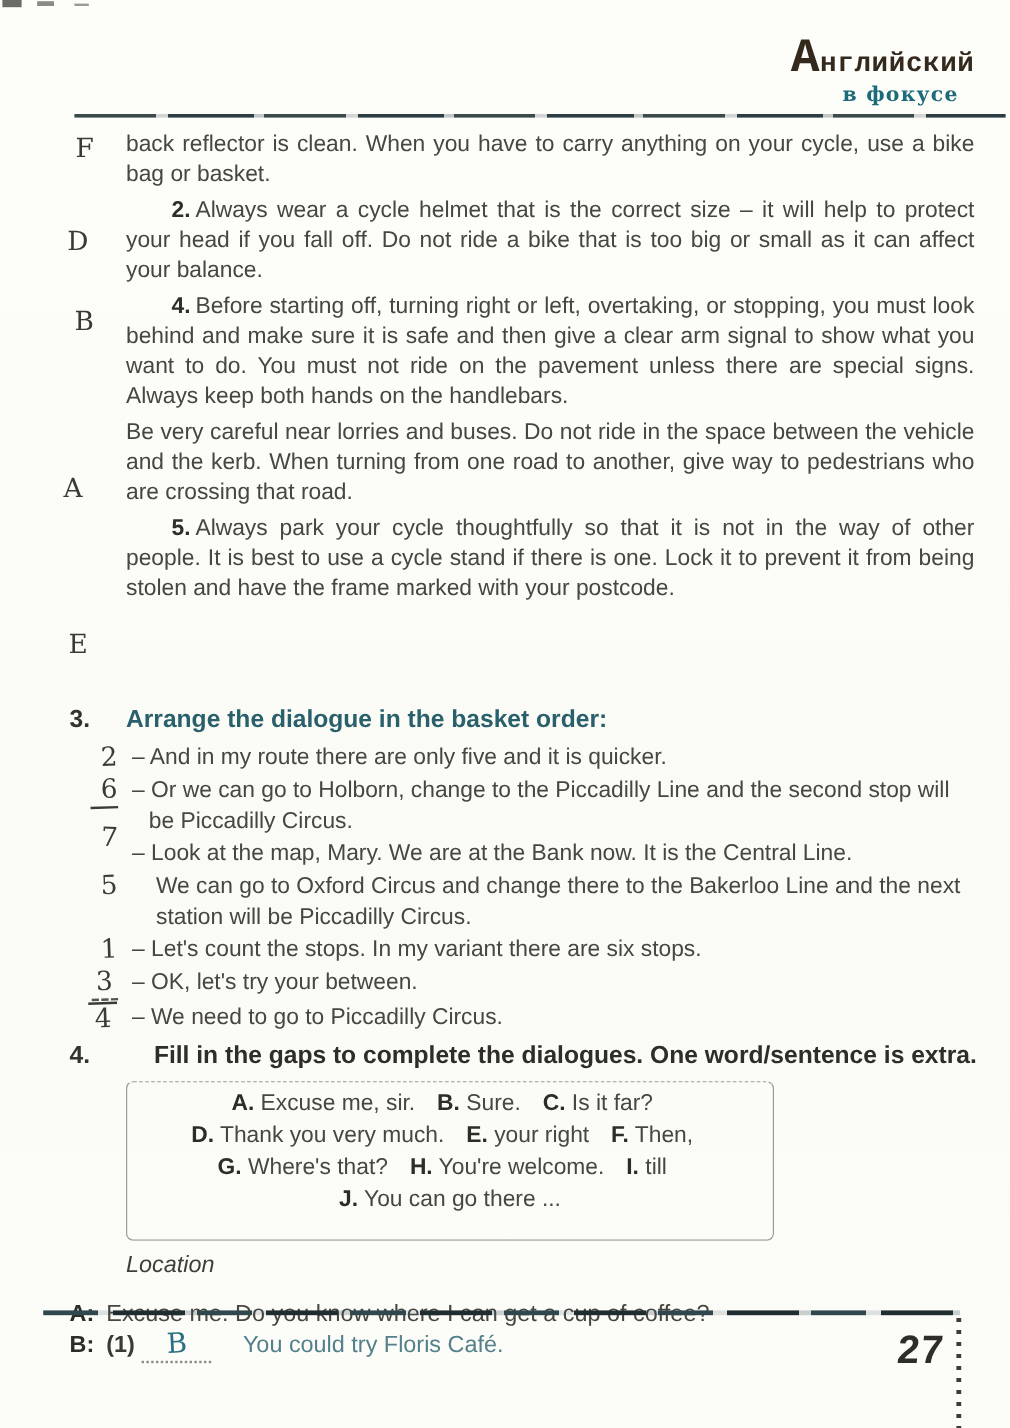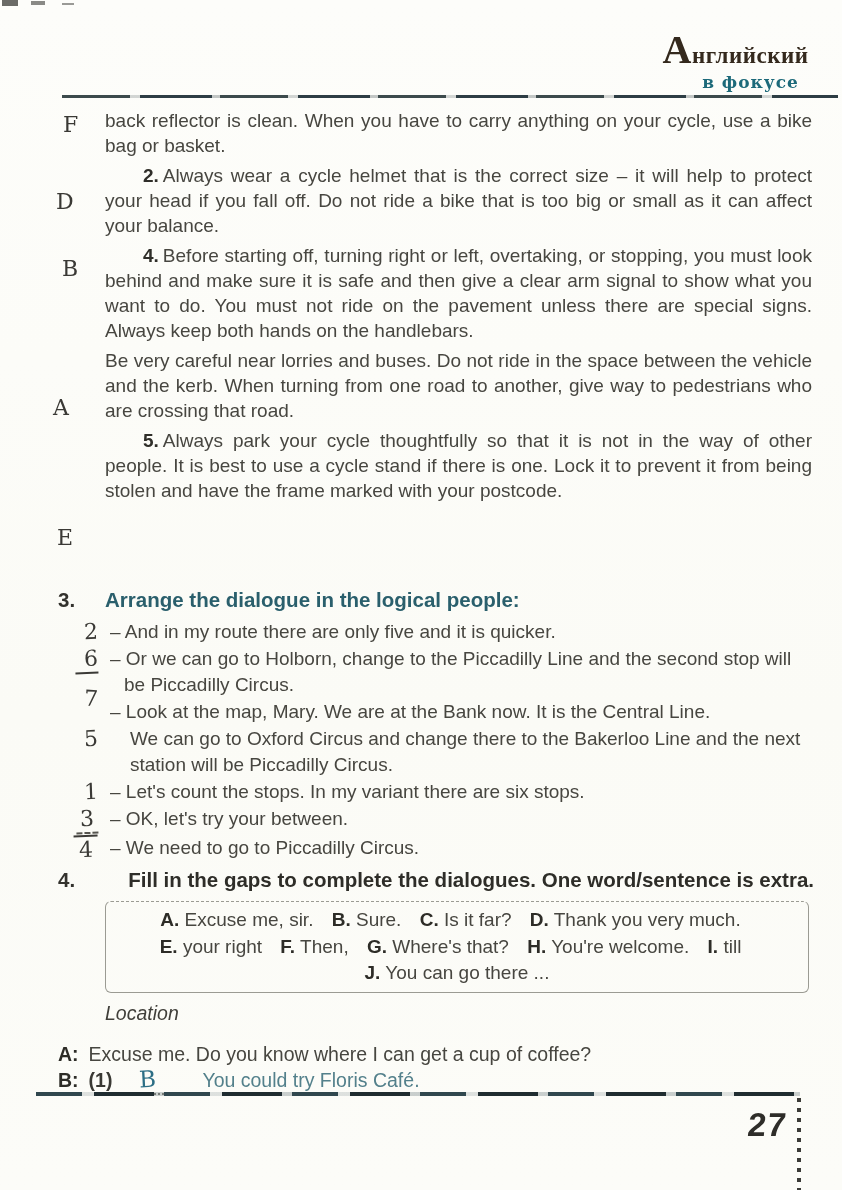"Английский" .logo-title { font-family: Liberation Serif, serif -> Liberation Mono, monospace }
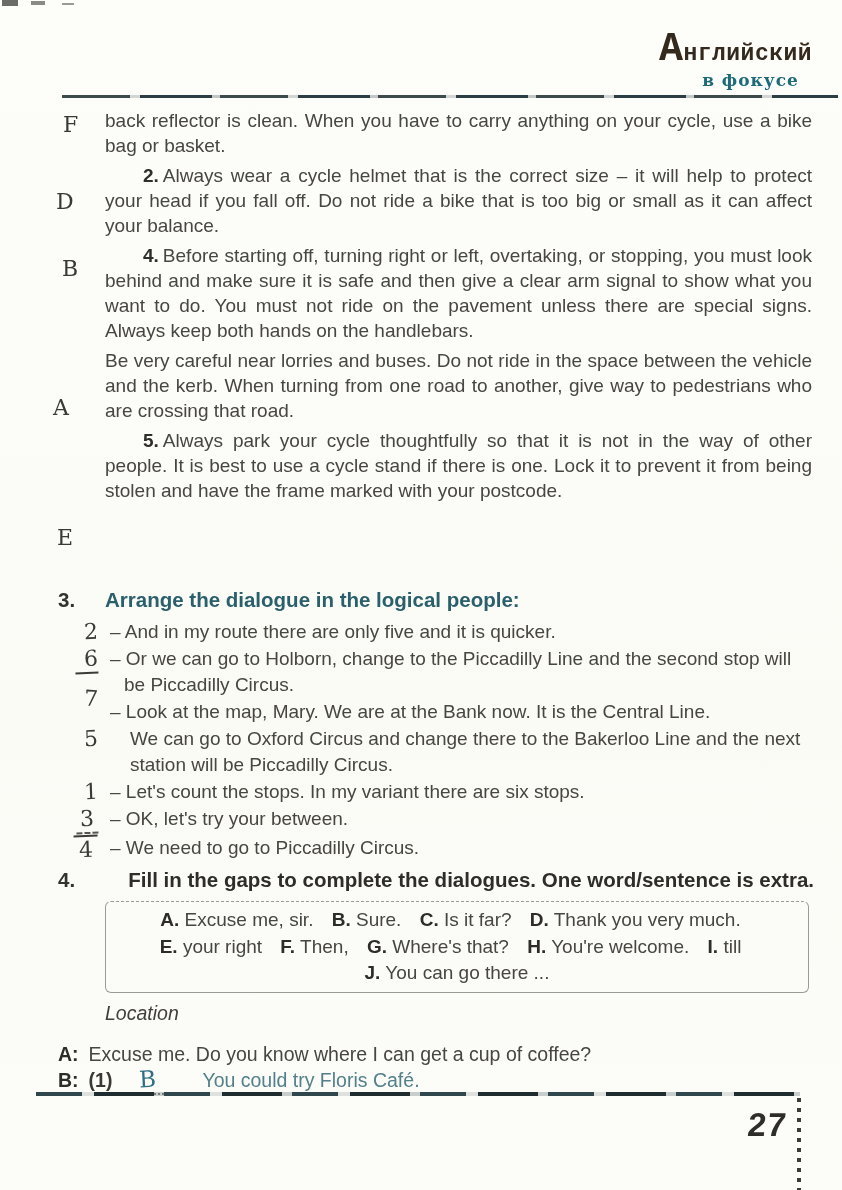"Arrange the dialogue in the" span.ex-title { text: logical people -> basket order }
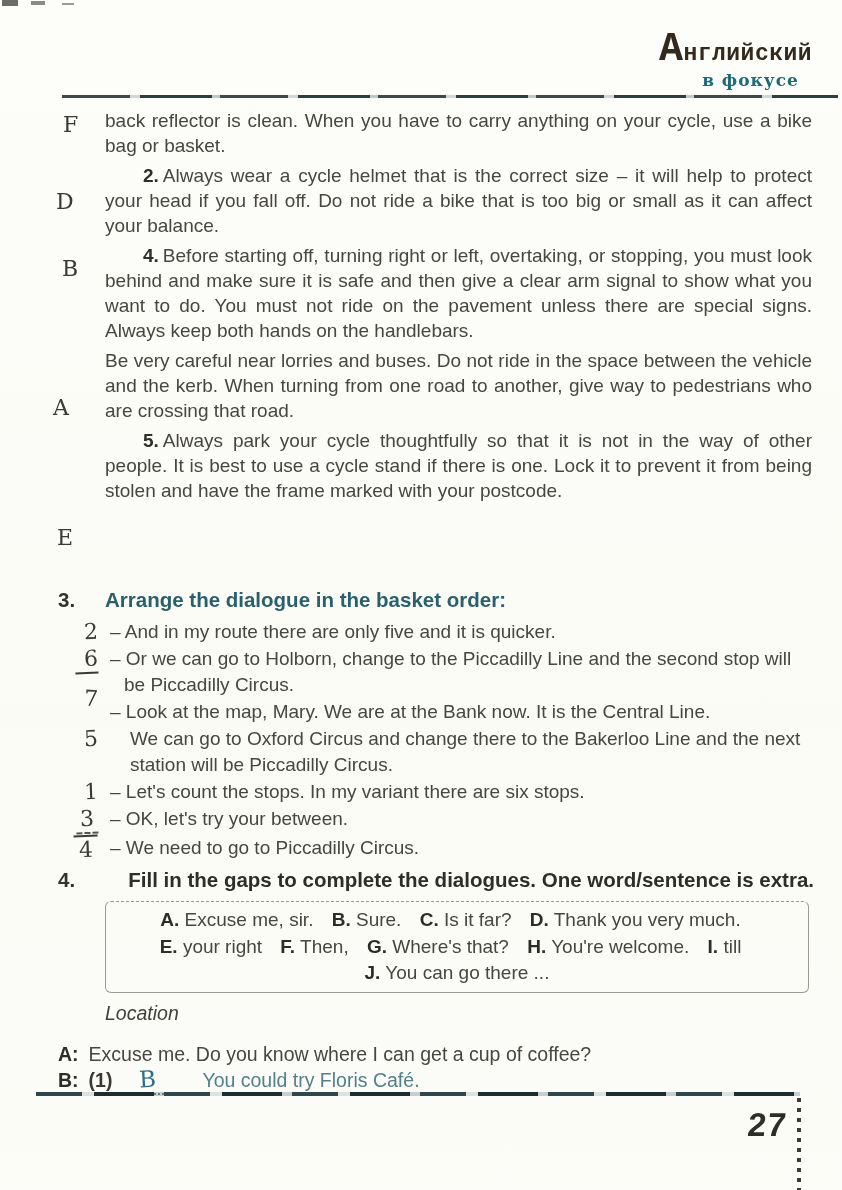"A. Excuse me, sir. B." .word-bank { padding: 5px 14px 5px -> 5px 14px 20px; width: 704px -> 540px }
